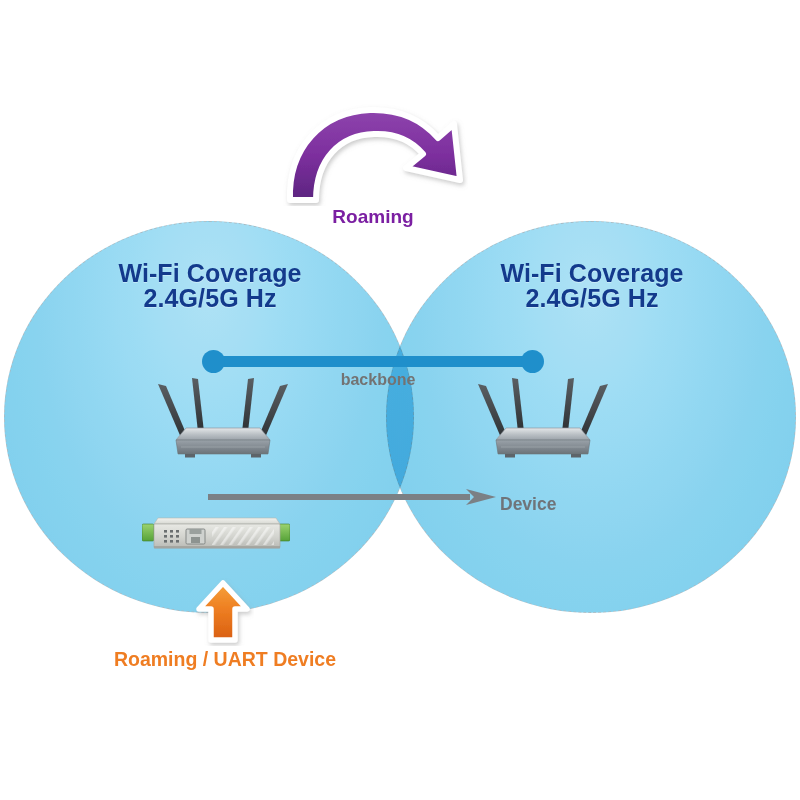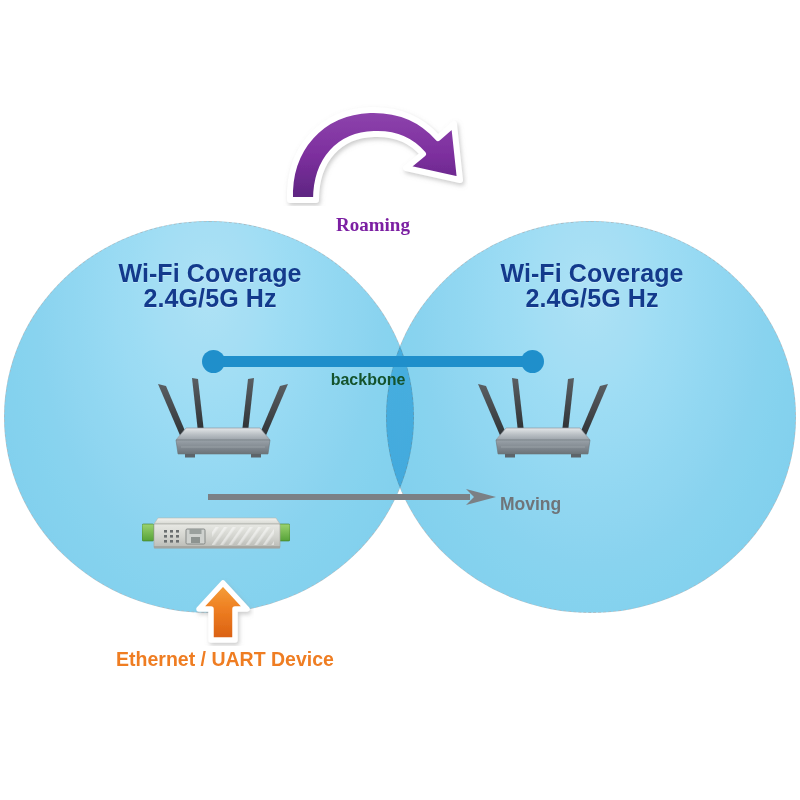"Roaming" #roaming-label { font-family: Liberation Serif, serif -> none; top: 214px -> 206px }
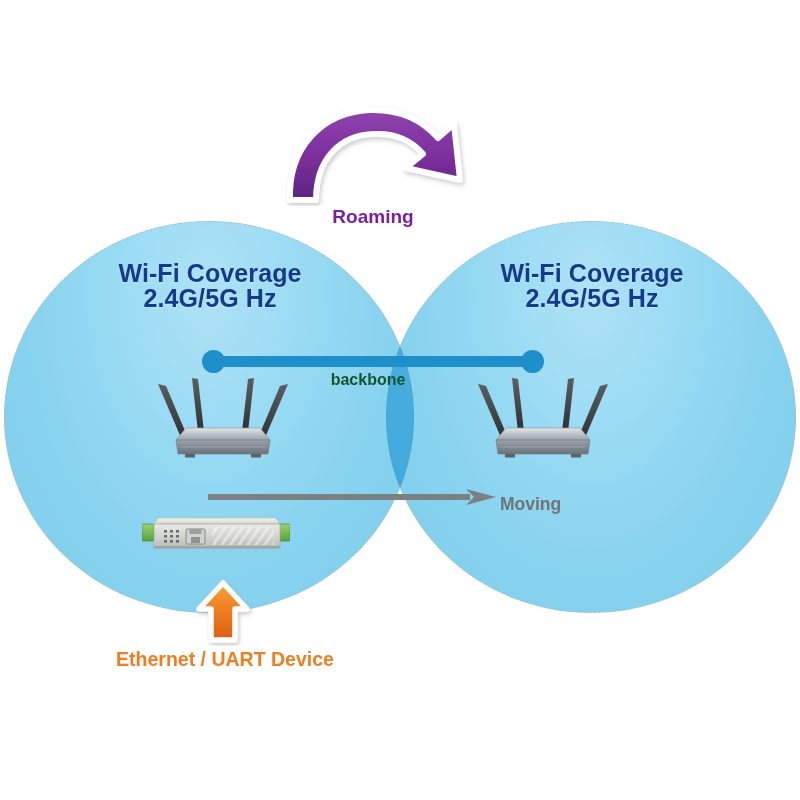"backbone" #backbone-label { color: #14532d -> #737373; left: 268px -> 278px }
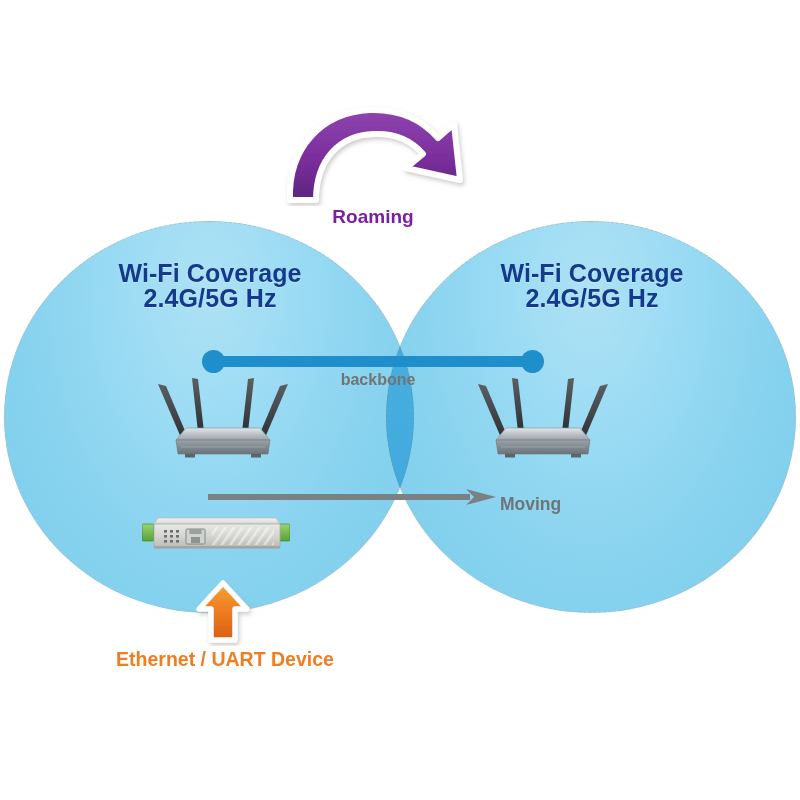"Moving" div { text: Moving -> Device }
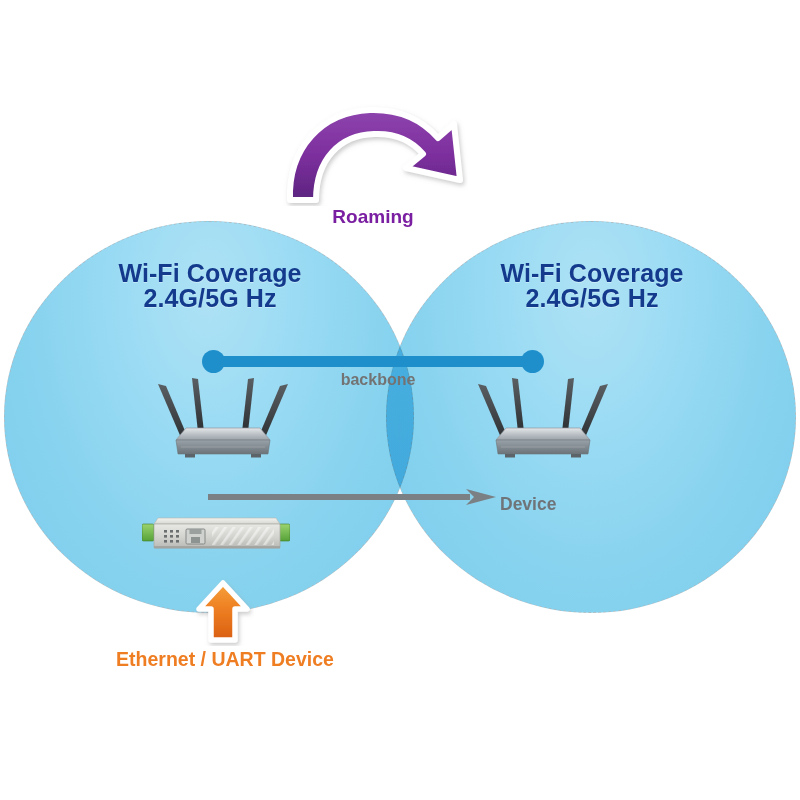"Ethernet / UART Device" div { text: Ethernet -> Roaming }
